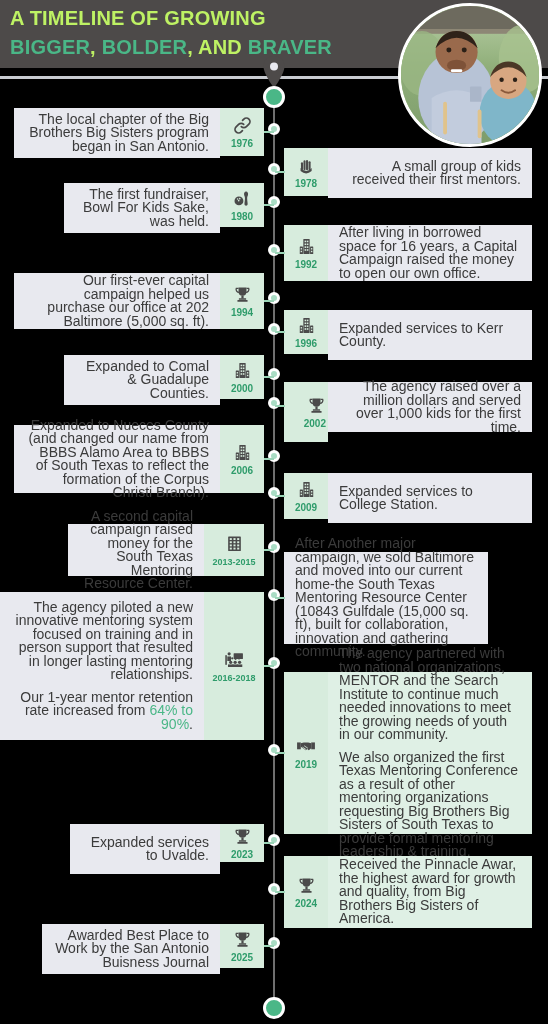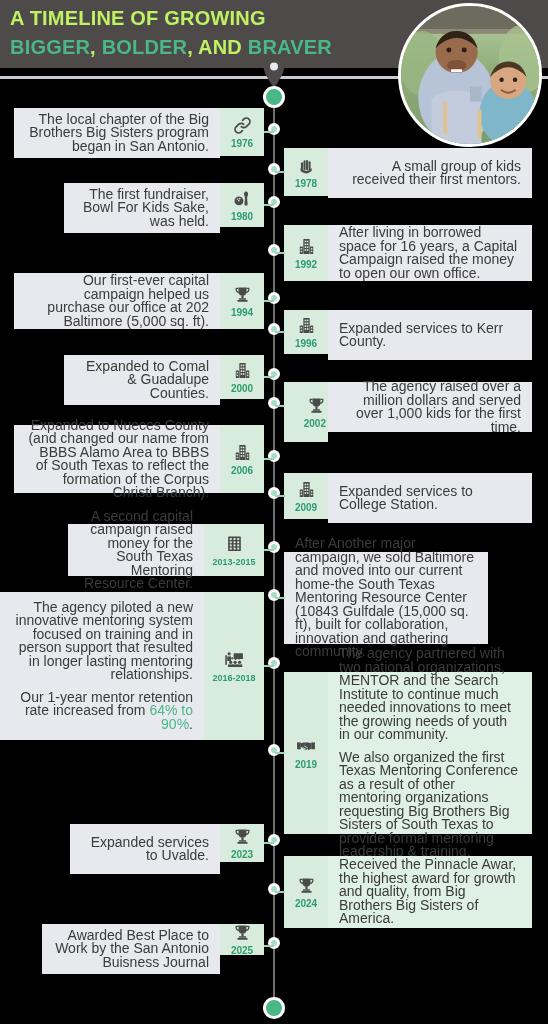"2025" div.card-year { height: 31px -> 44px }
